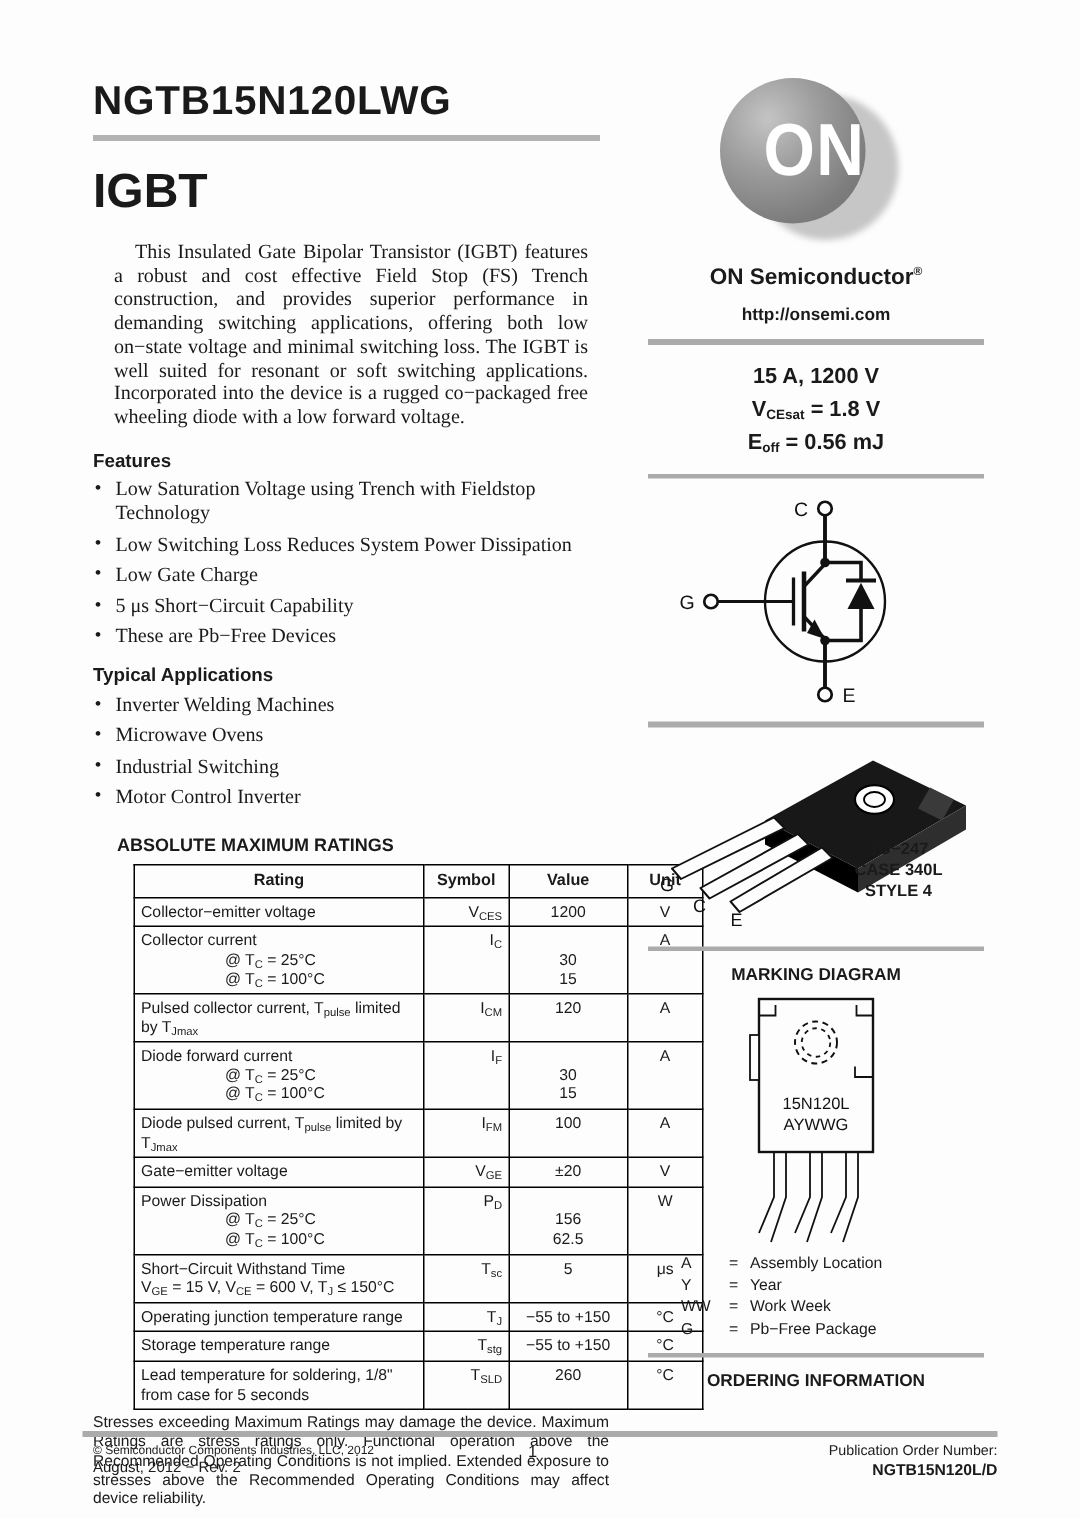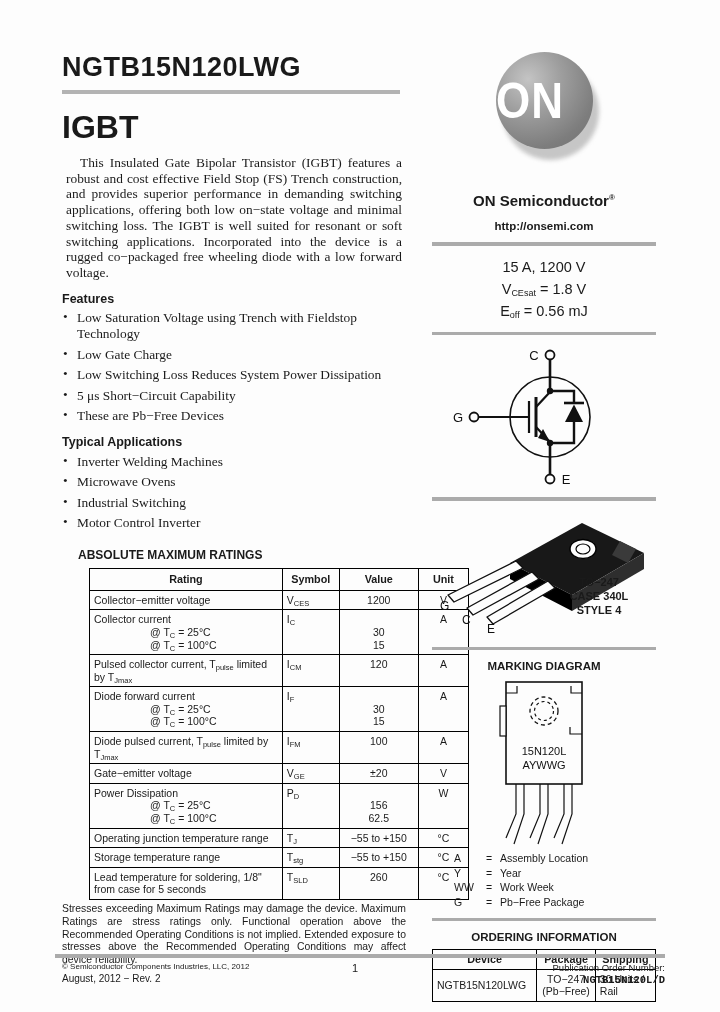"ON" .ball { justify-content: flex-start -> flex-end; left: 64px -> 48px }
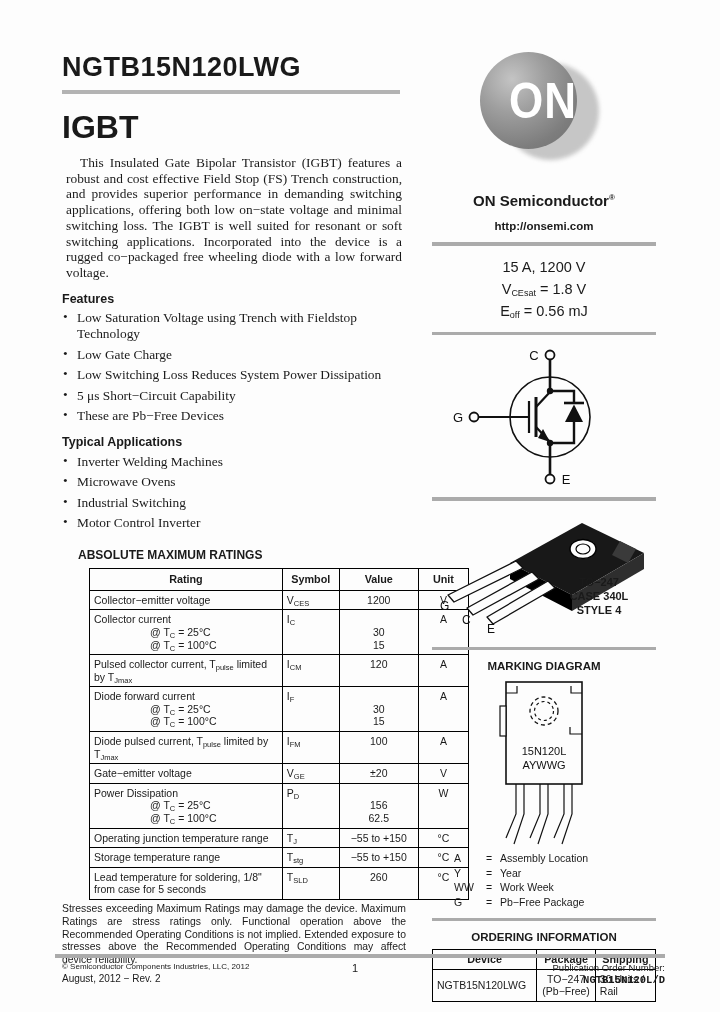"This Insulated Gate Bipolar Transistor" .desc { margin: 4px -> 14px }
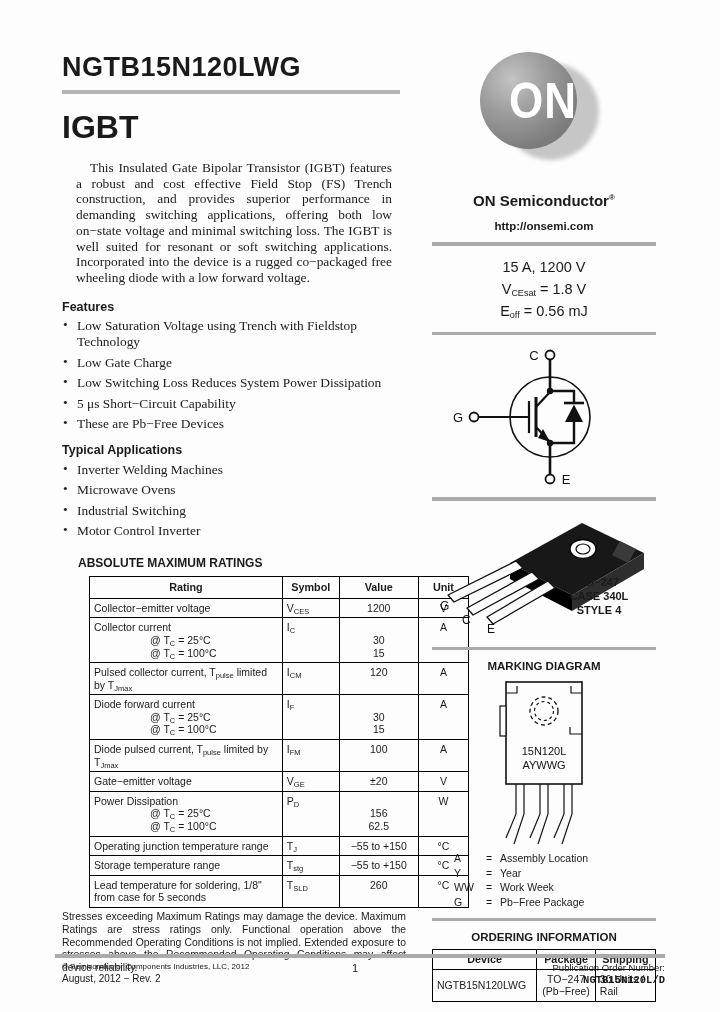"ON Semiconductor®" .brand { margin-top: 16px -> 0 }
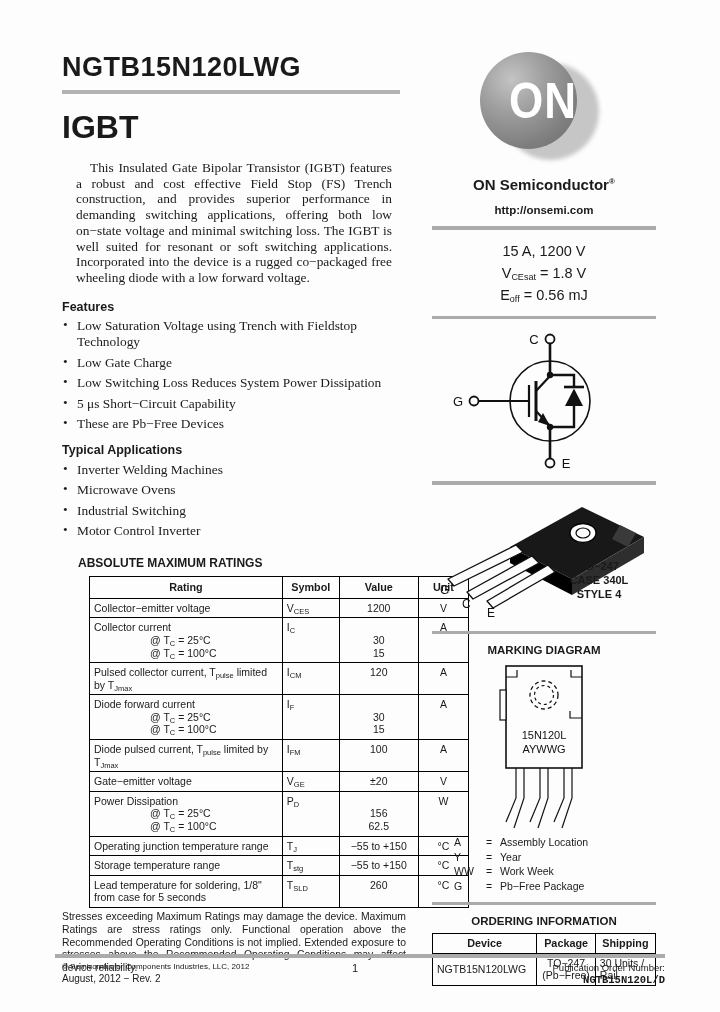"15 A, 1200 V" .specs { font-weight: normal -> bold }
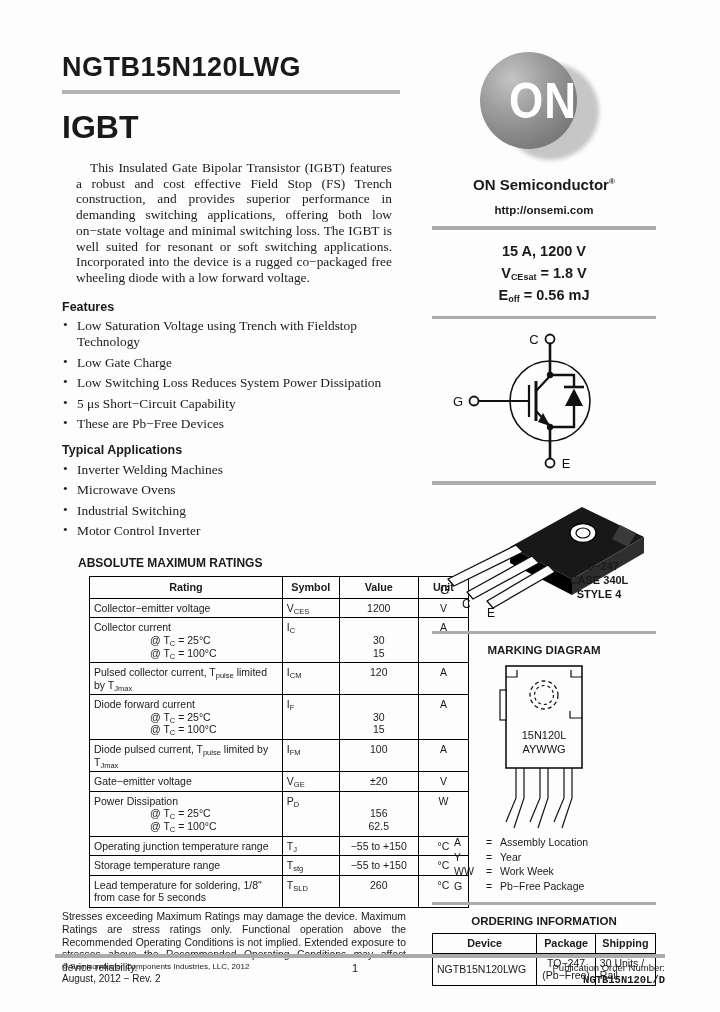"Low Gate Charge" li { order: before "Low Switching Loss Reduces System" -> after "Low Switching Loss Reduces System" }
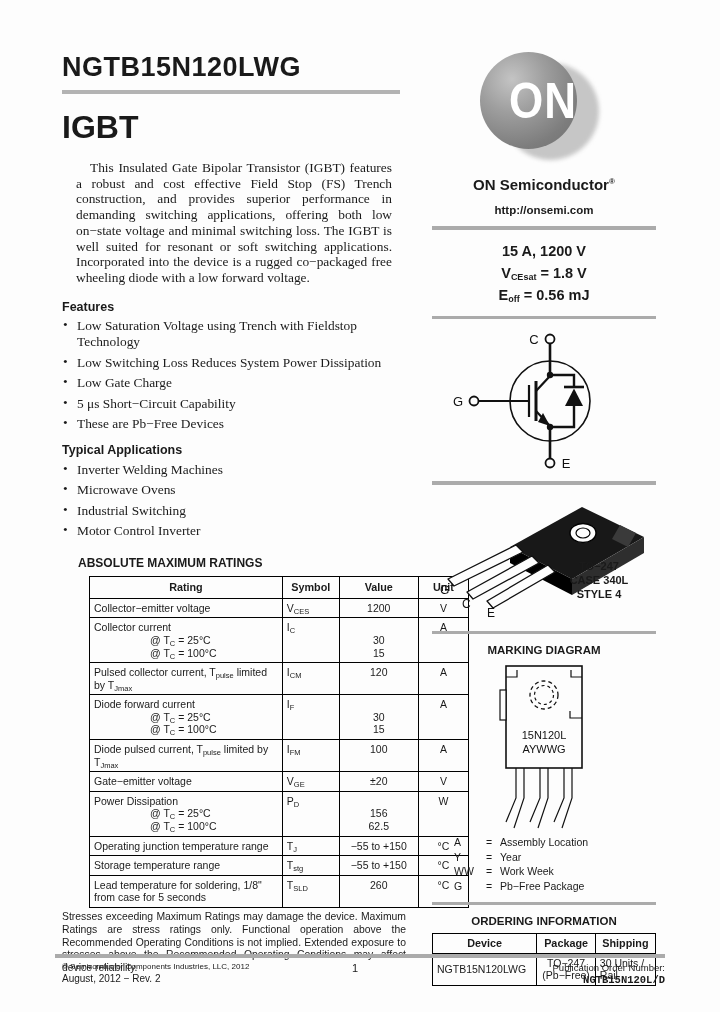"VCES" td.c-symbol { text-align: left -> right }
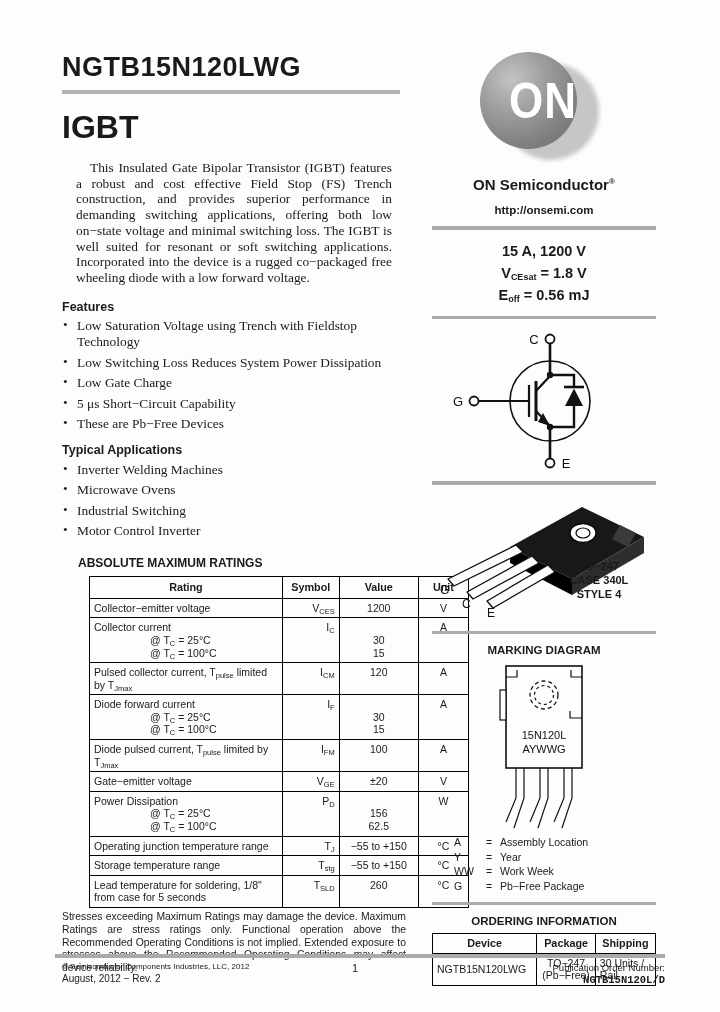"Short−Circuit Withstand Time" tr { html: none -> <tr> <td> <div>Short−Circuit Withstand Time</div> <div>V<sub>GE</sub> = 15 V, V<sub>CE</sub> = 600 V, T<sub>J</sub> ≤ 150°C</div> </td> <td>T<sub>sc</sub></td> <td>5</td> <td>μs</td> </tr> }
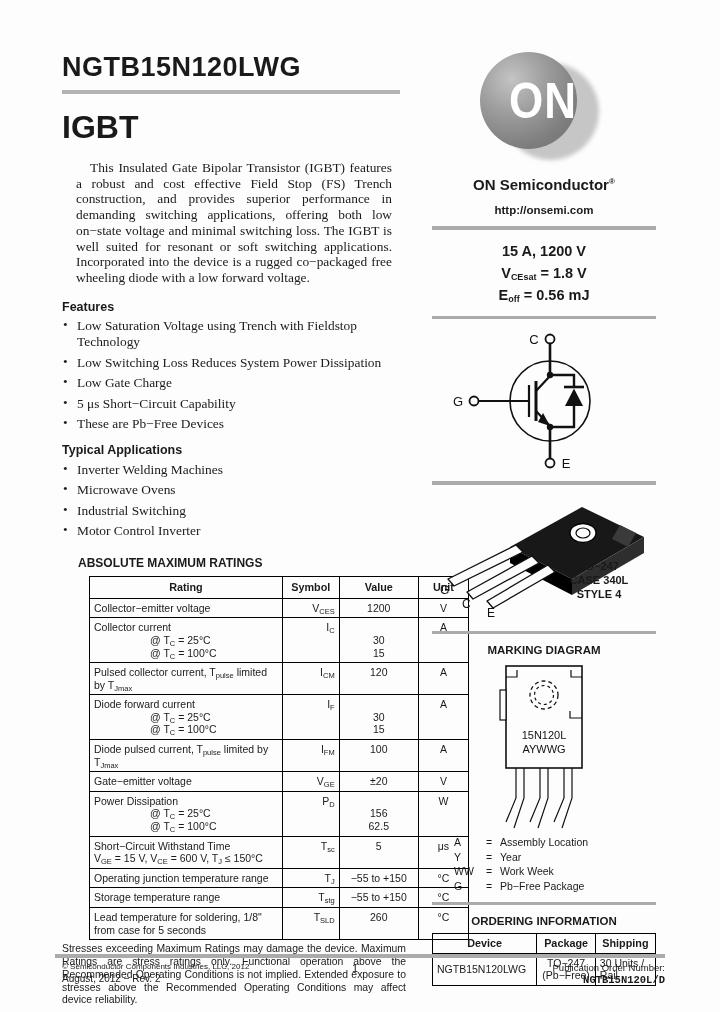"Device" table.ord { html: <table> <thead> <tr> <th>Device</th> <th>Package</th> <th>Shipping</th> </tr> </thead> <tbody> <tr> <td>NGTB15N120LWG</td> <td>TO−247 (Pb−Free)</td> <td>30 Units / Rail</td> </tr> </tbody> </table> -> none }
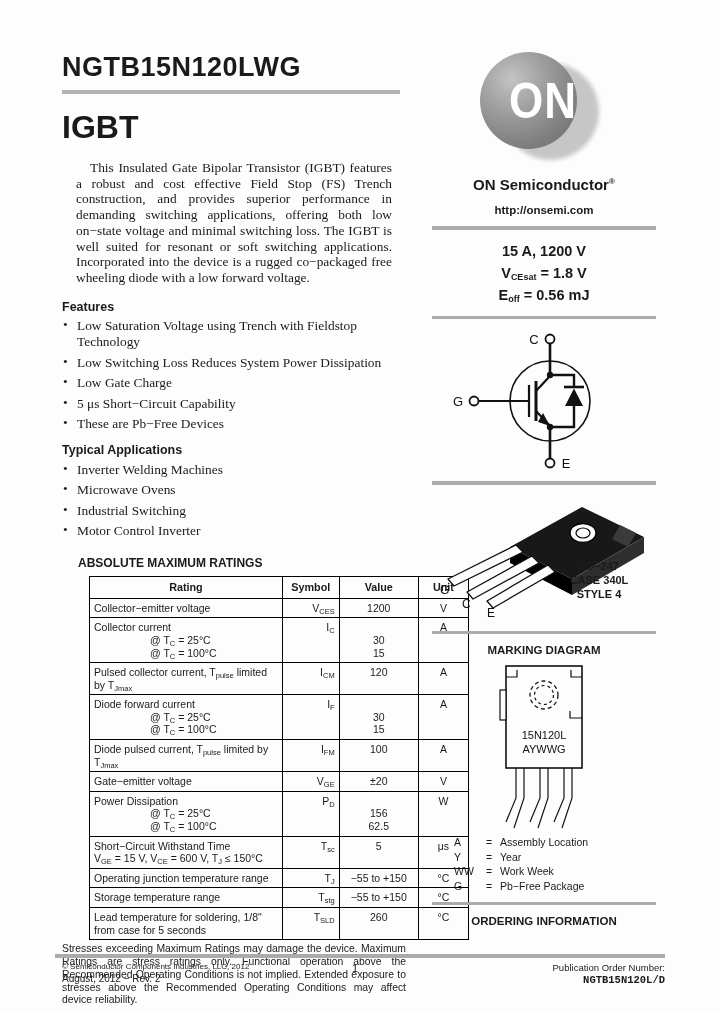"NGTB15N120L/D" .footer-right .pubnum { font-family: Liberation Mono, monospace -> none }
